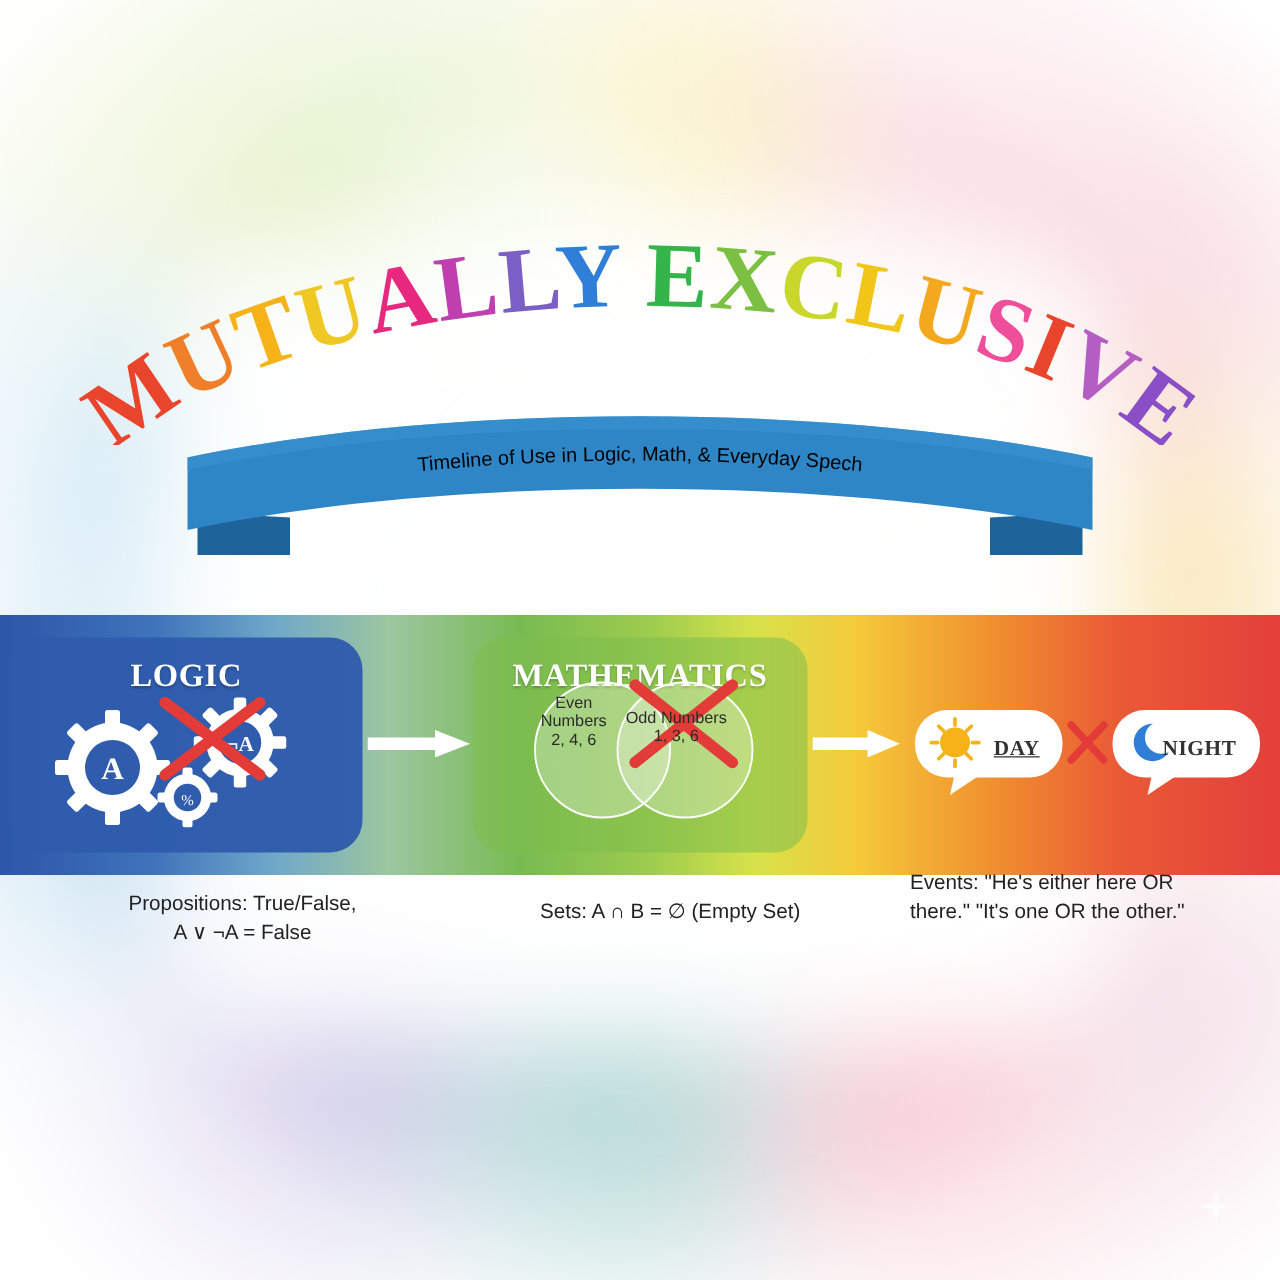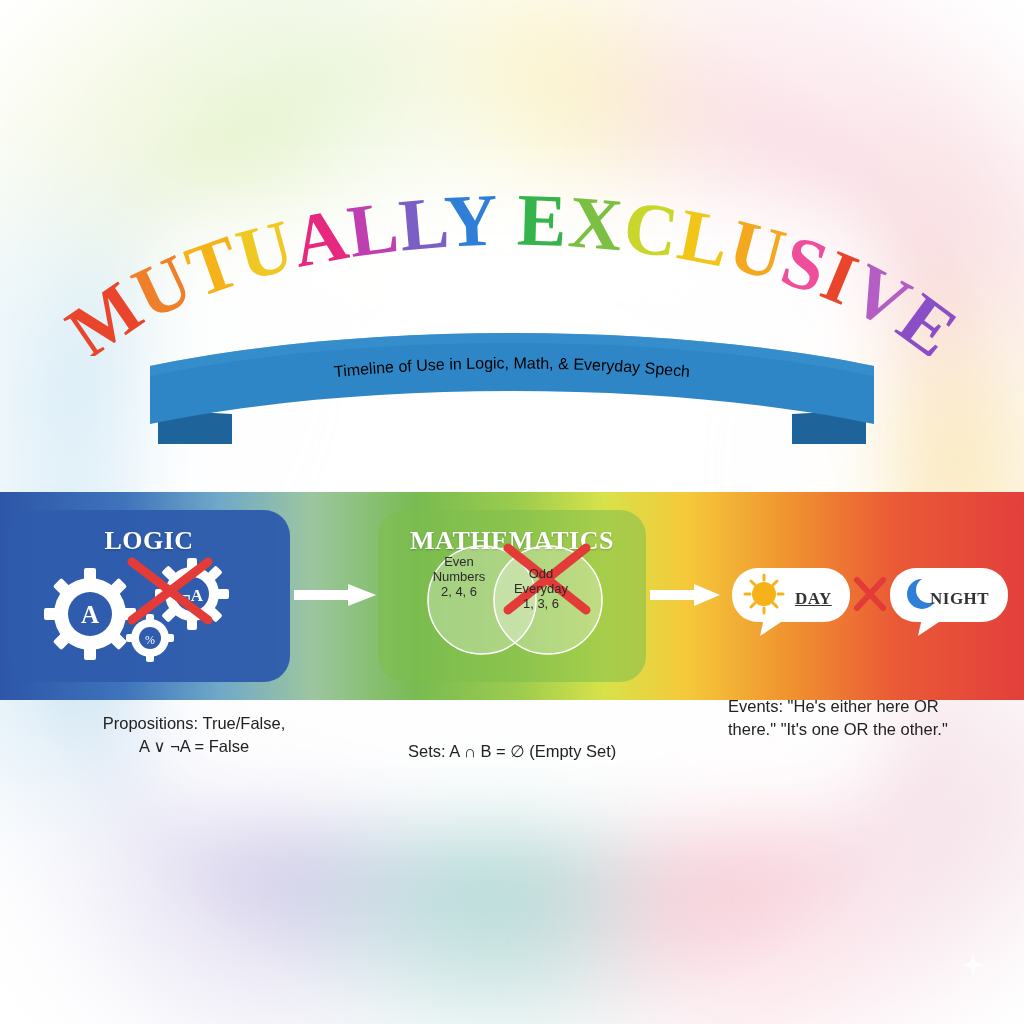"Odd Everyday" div { text: Everyday -> Numbers }
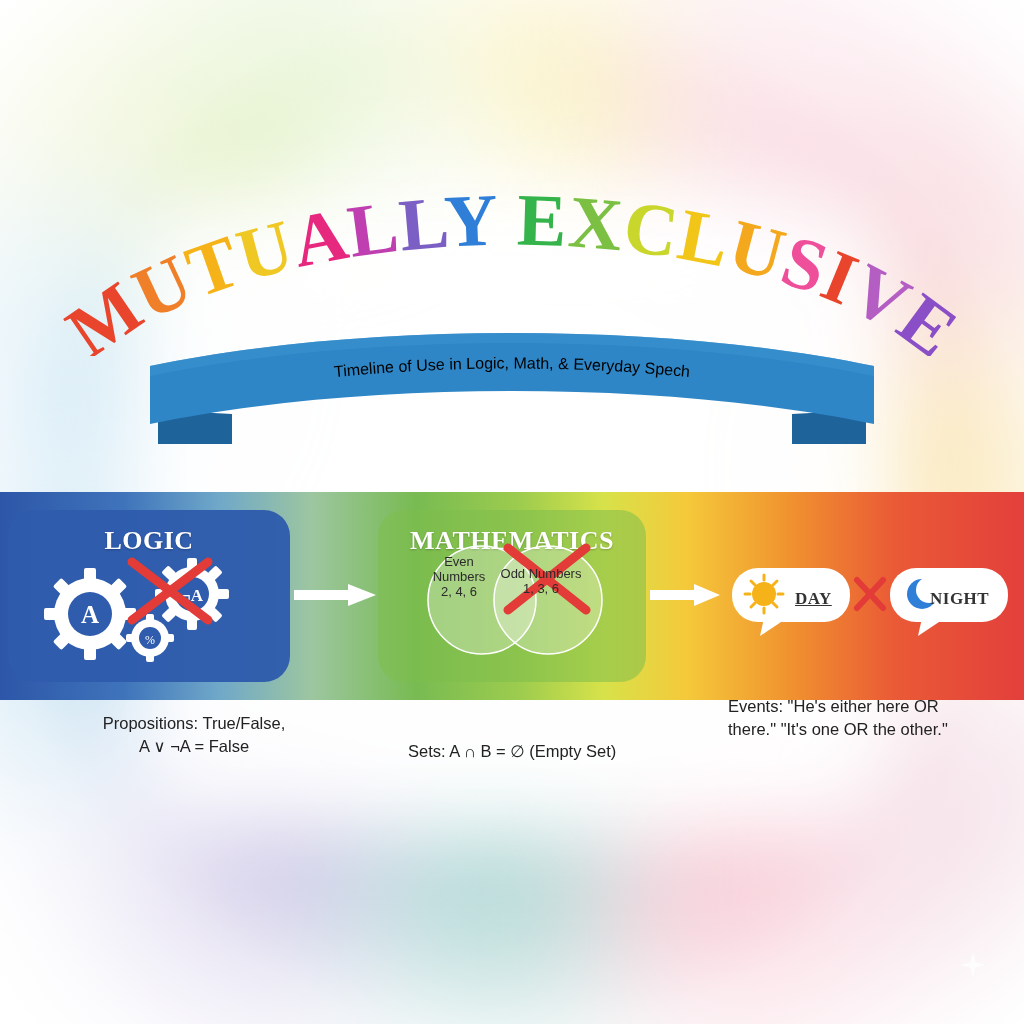"Sets: A ∩ B =" #cap-math { left: 408px -> 432px; margin-top: 22px -> none }
